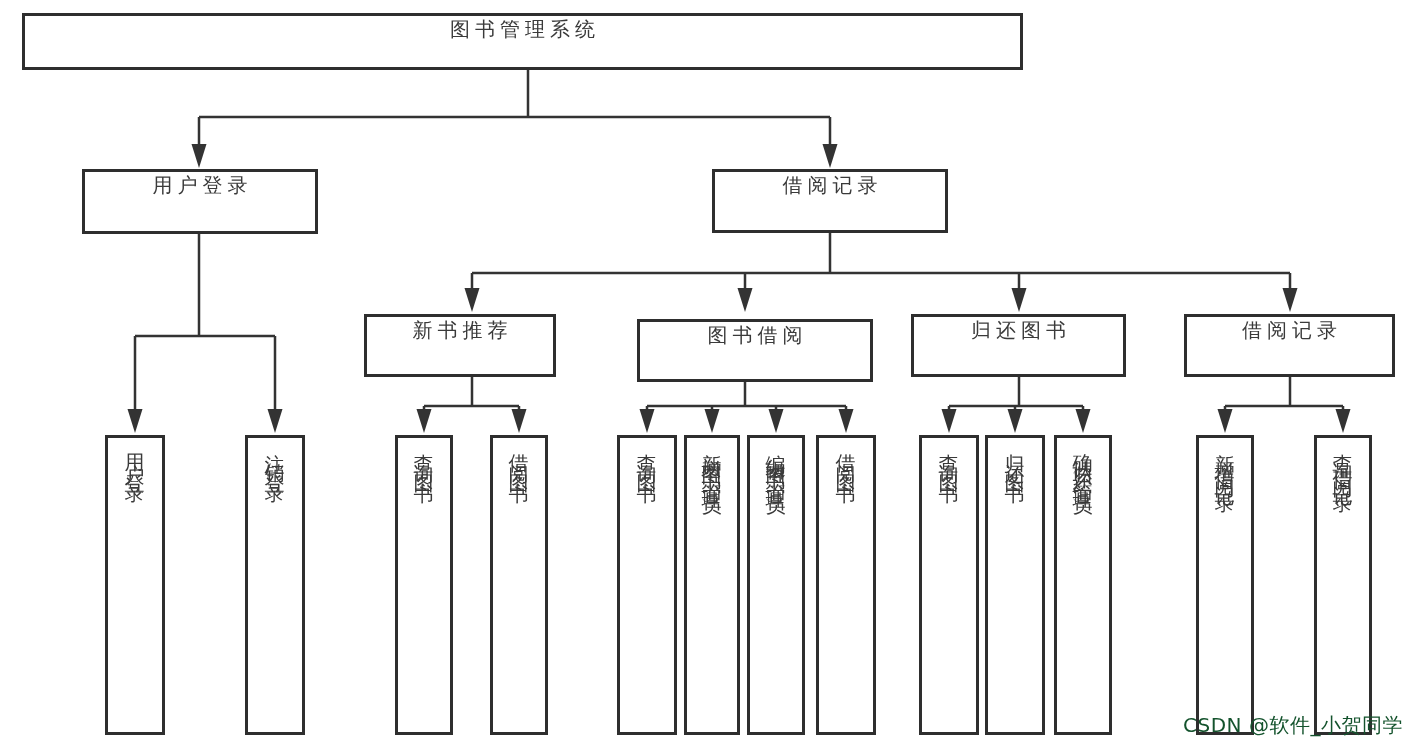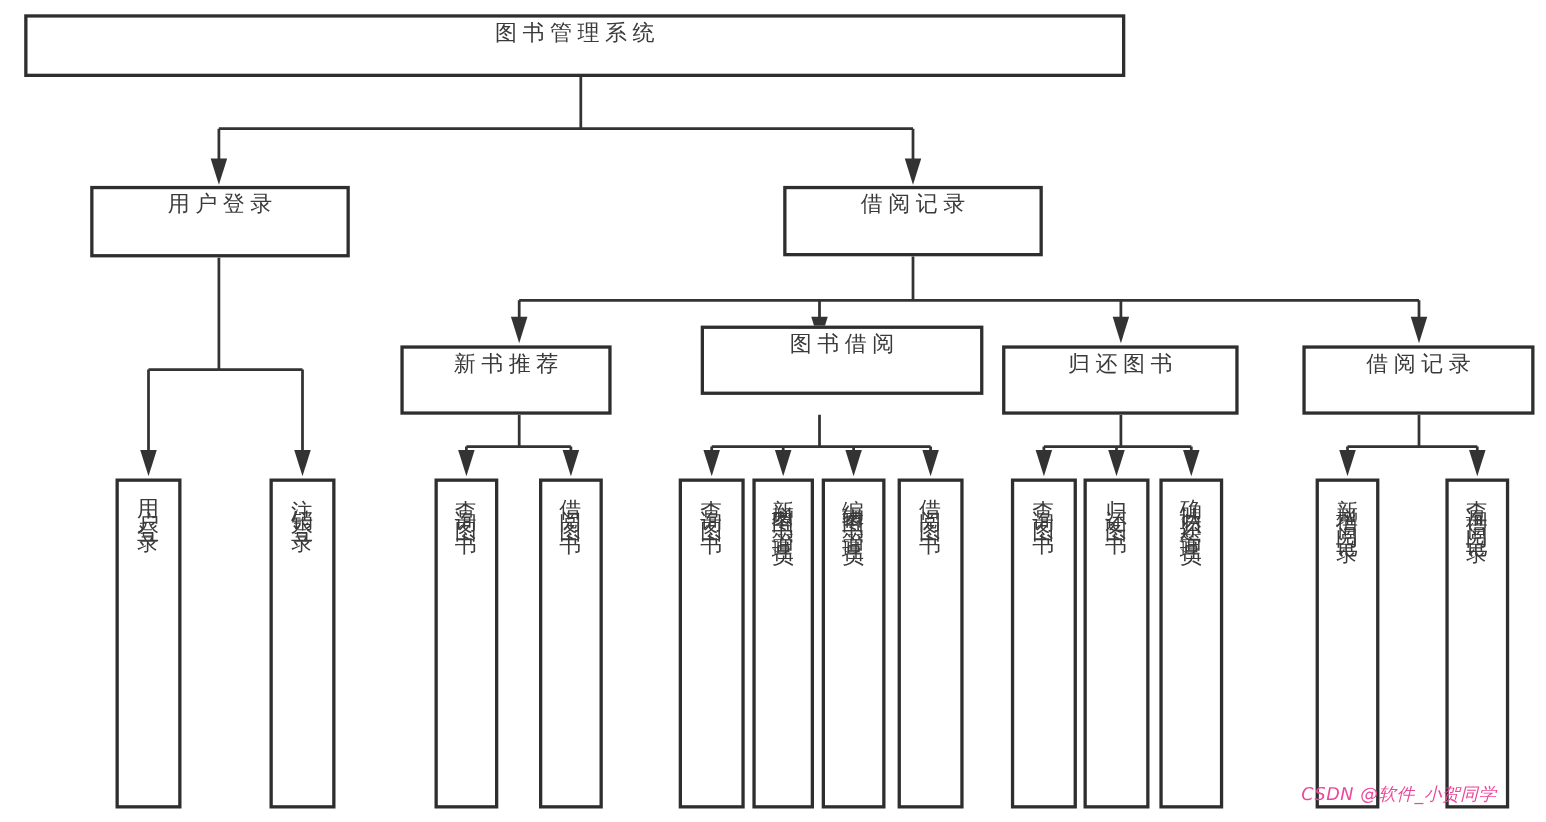"图书借阅" div.node { top: 296px -> 319px; width: 257px -> 236px }
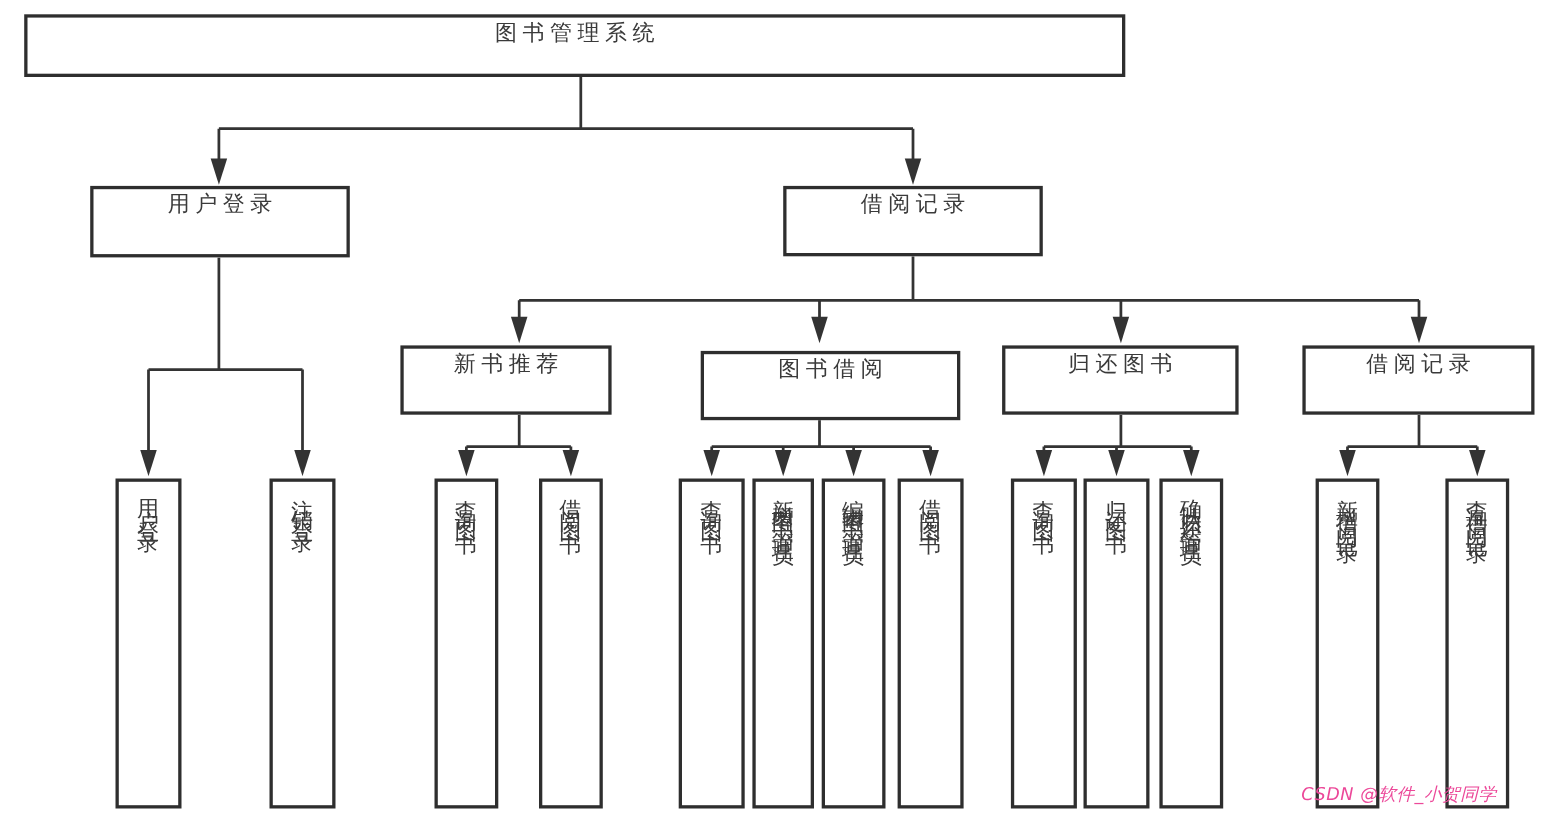"CSDN @软件_小贺同学" .watermark { color: #ec4899 -> #14532d; font-size: 16px -> 20px; font-style: italic -> none }
